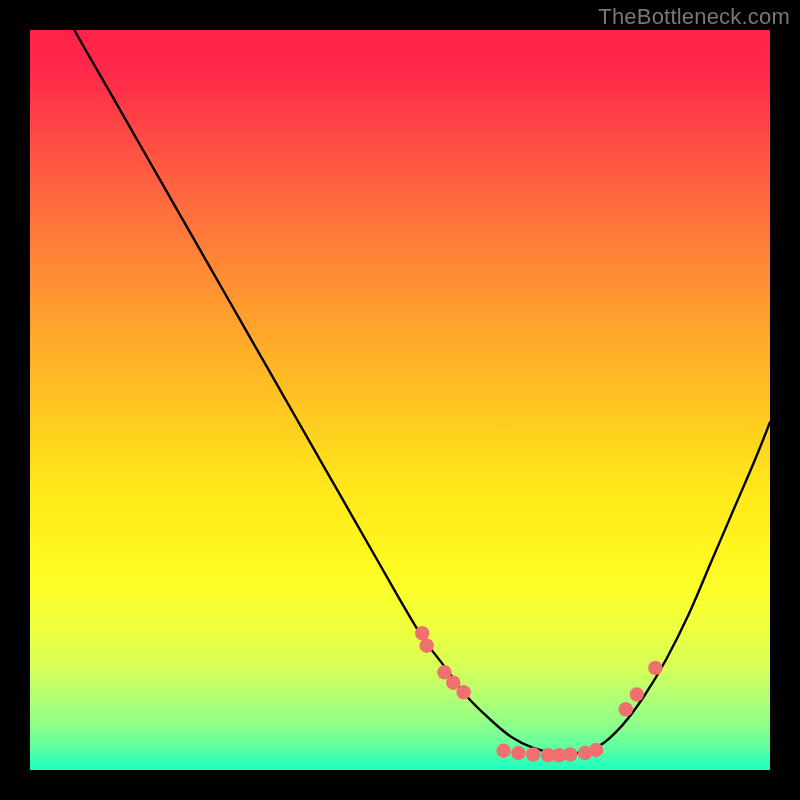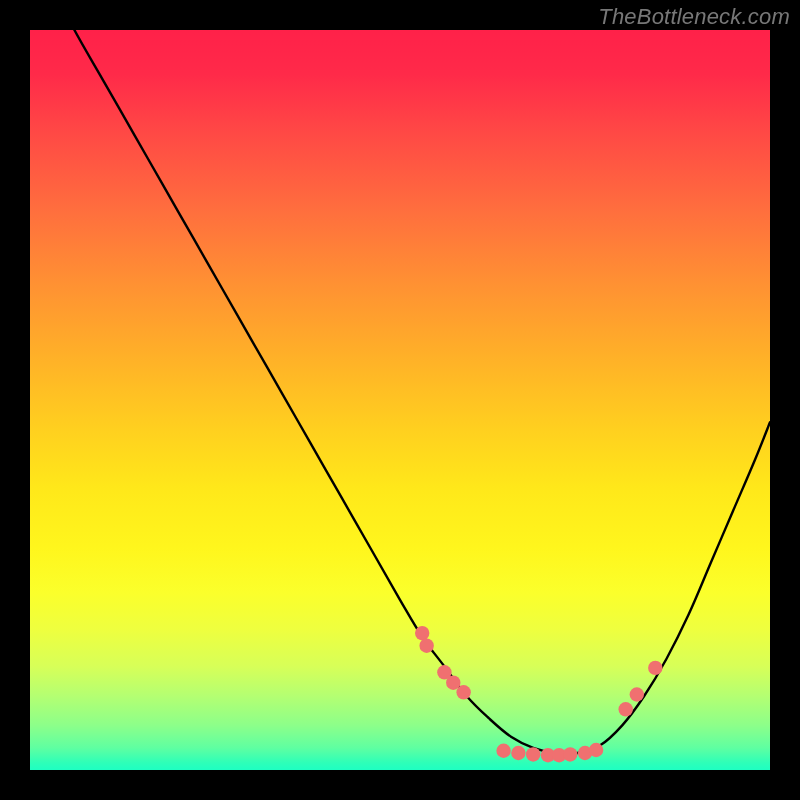"TheBottleneck.com" .watermark { font-style: italic -> none }
